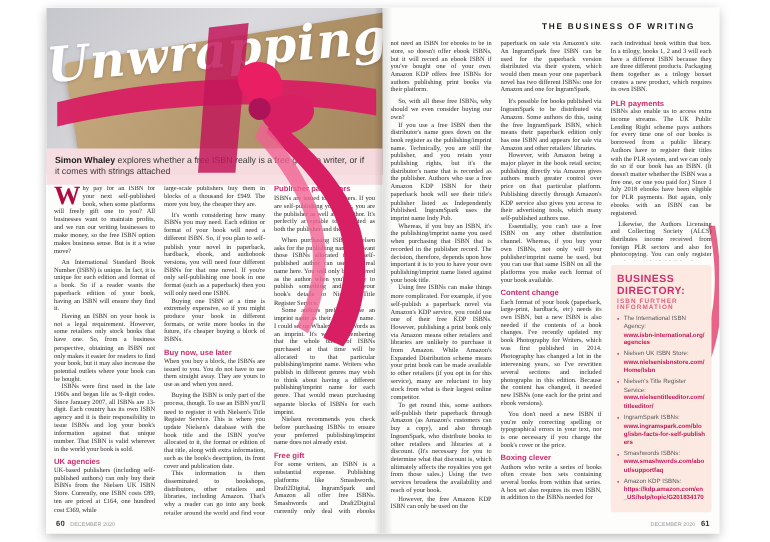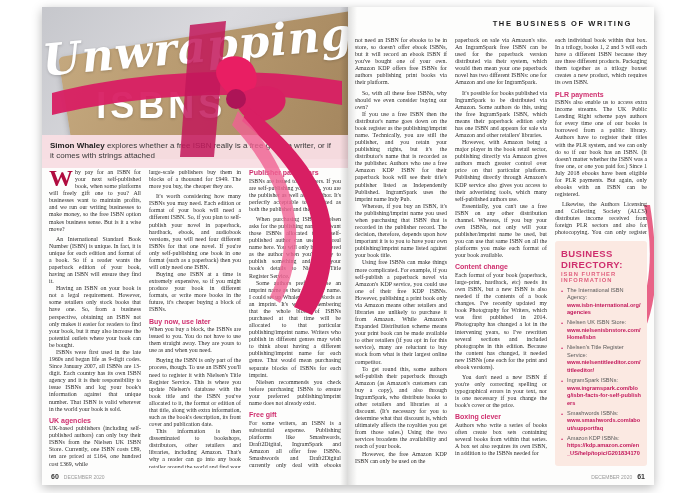"ISBNS" div.title-caps { html: <div>ISBNS</div> -> none }
